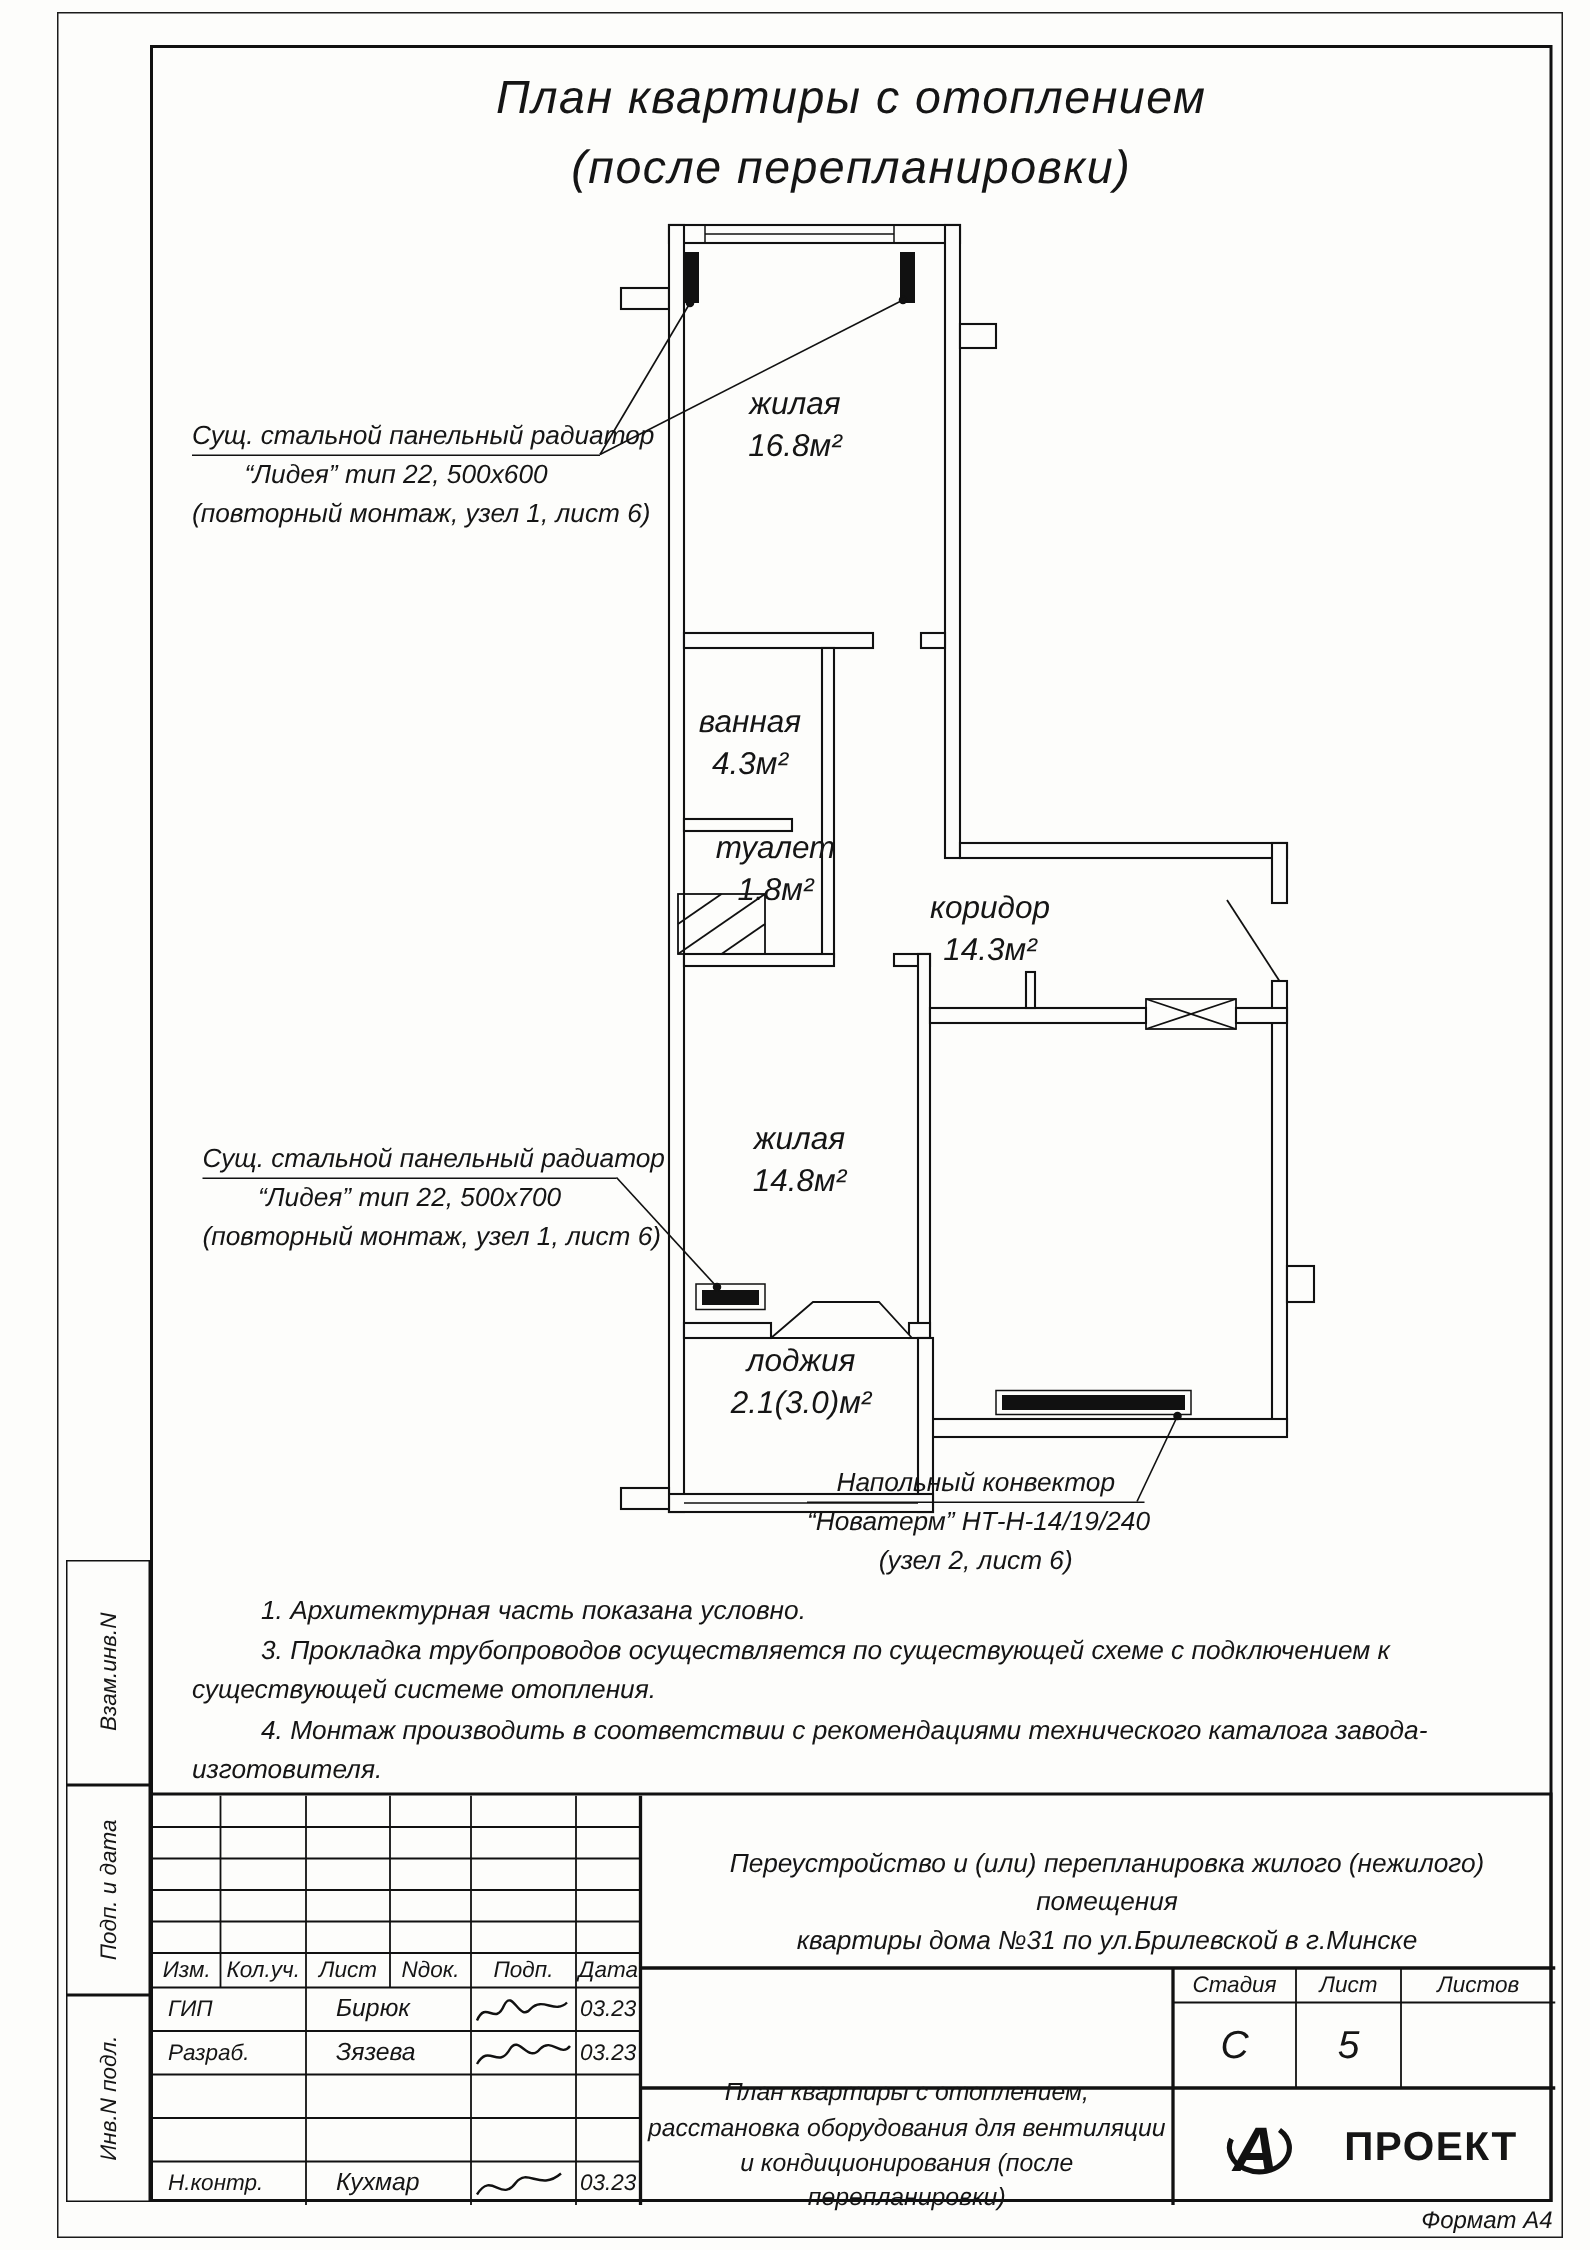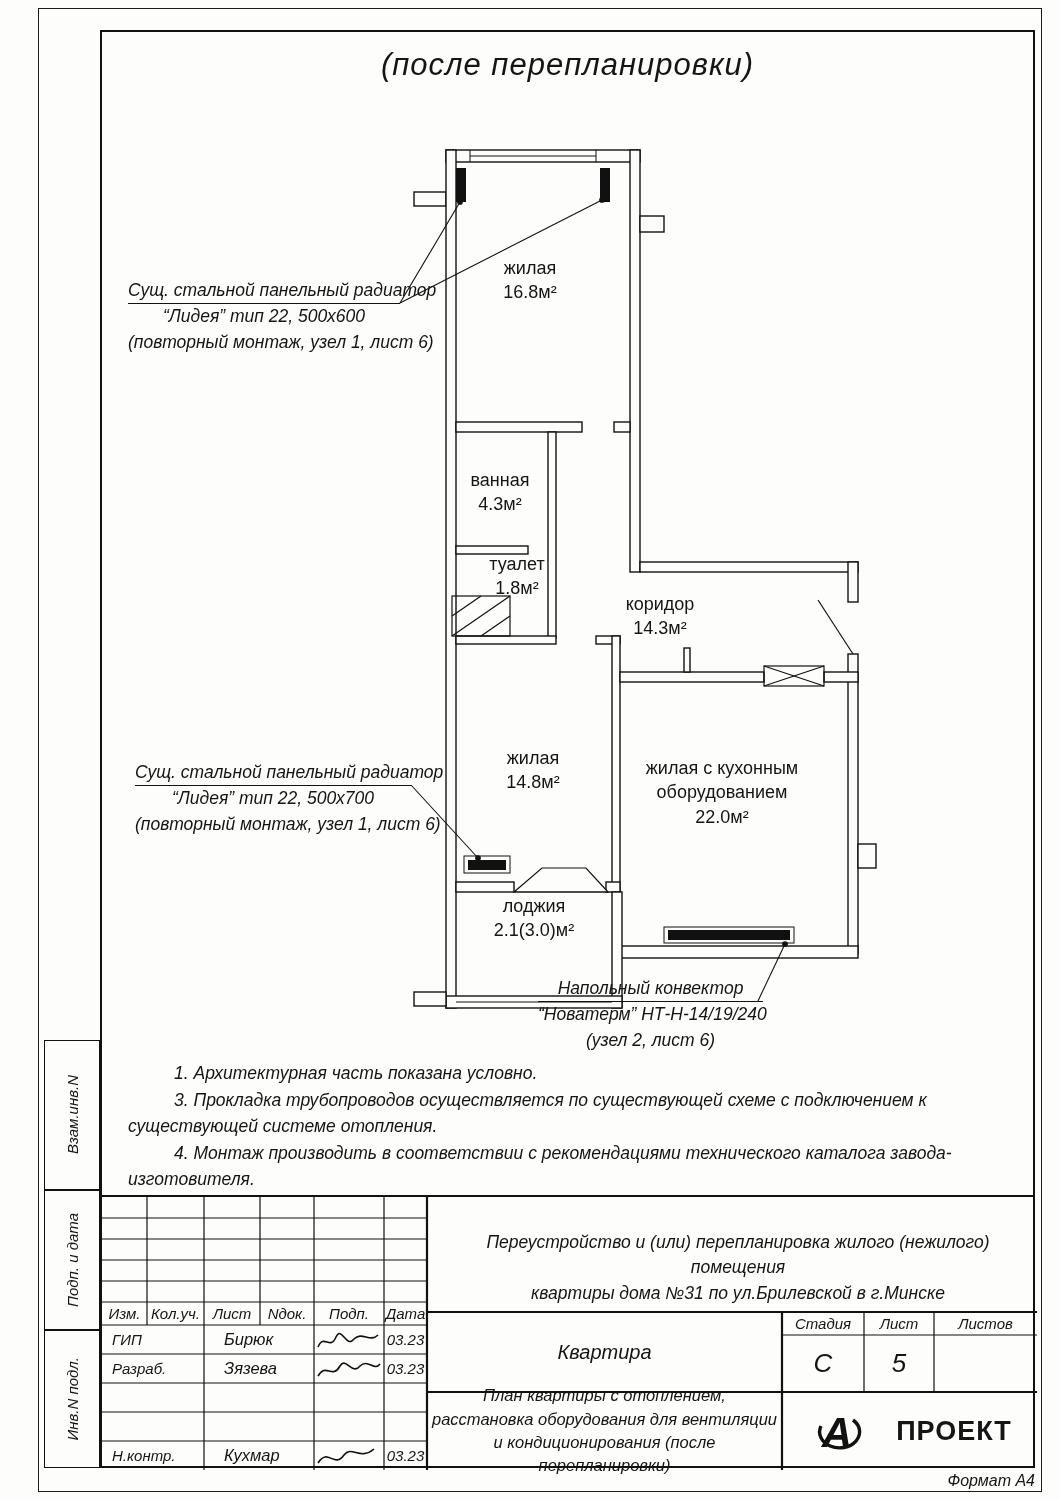"План квартиры с отоплением" div { html: none -> <div>План квартиры с отоплением</div> }
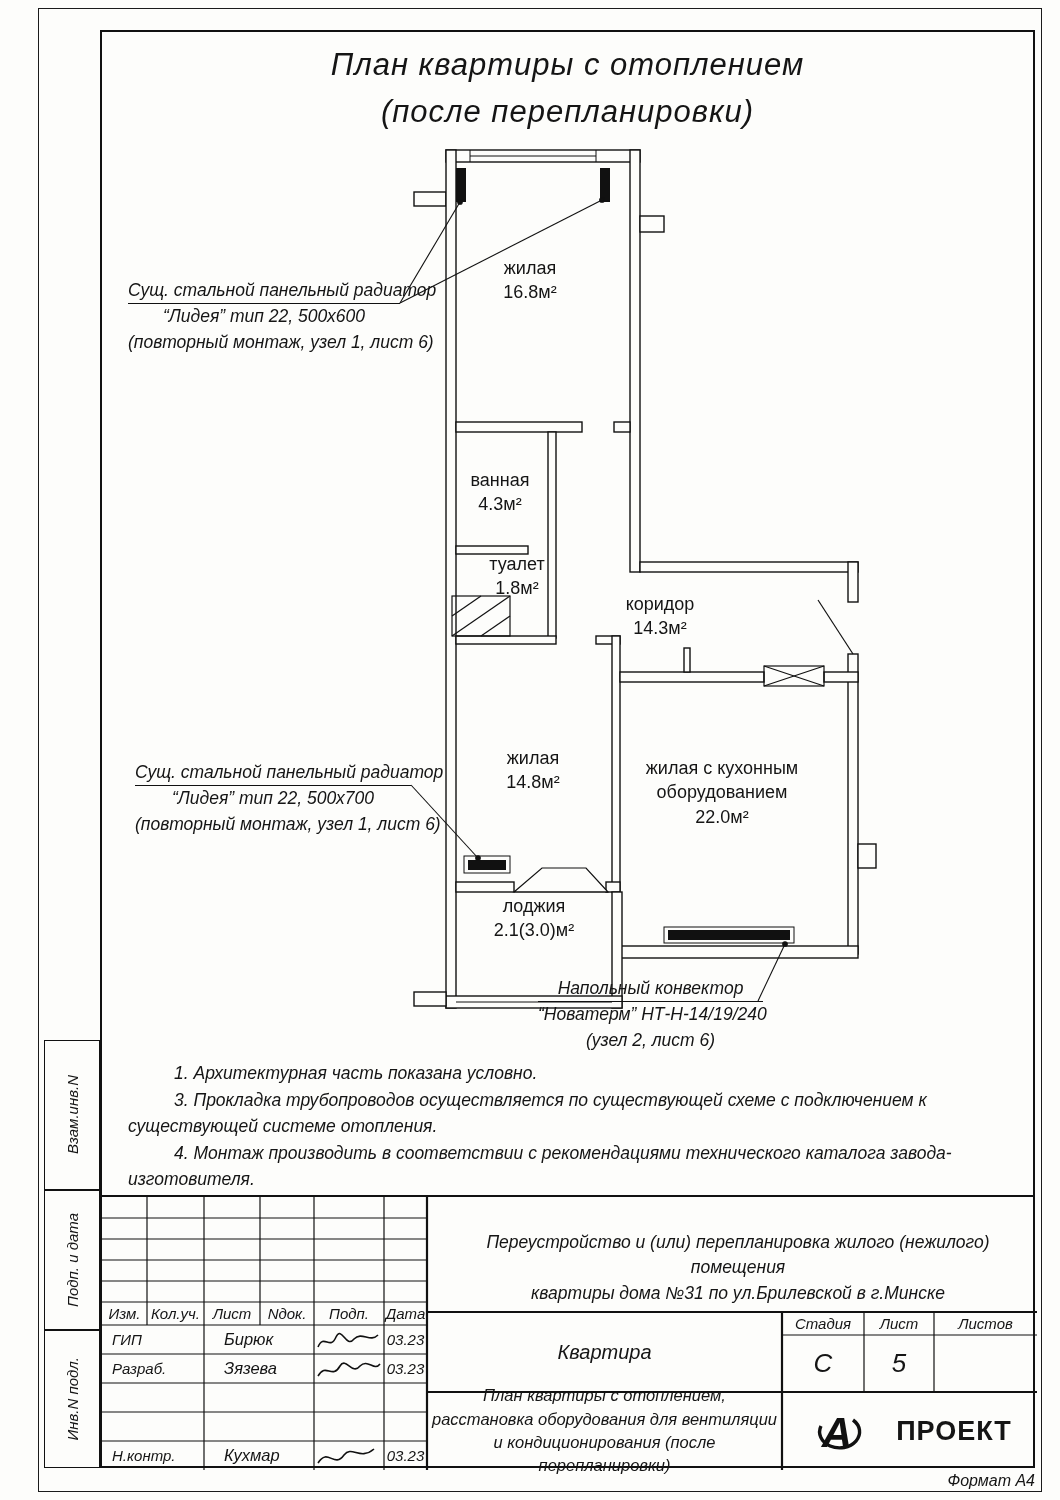"жилая" .room-label { font-size: 18px -> 21px; font-style: none -> italic }
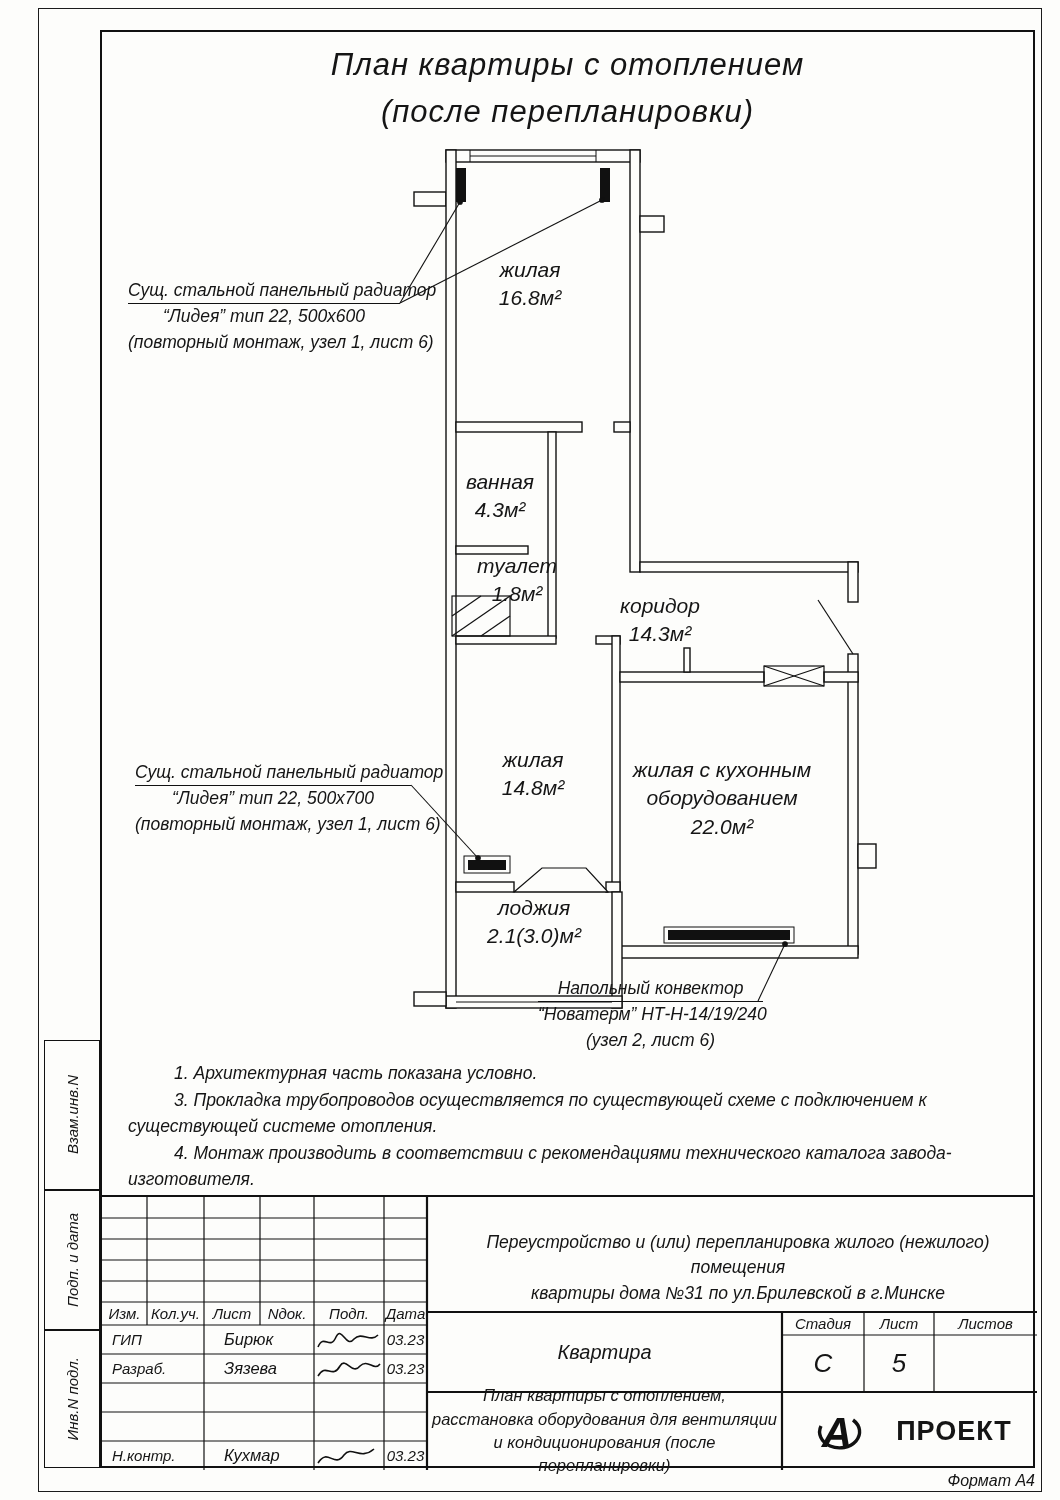"жилая с кухонным" div.room-label { html: <div> <div>жилая с кухонным</div> <div>оборудованием</div> <div>22.0м²</div> </div> -> none }
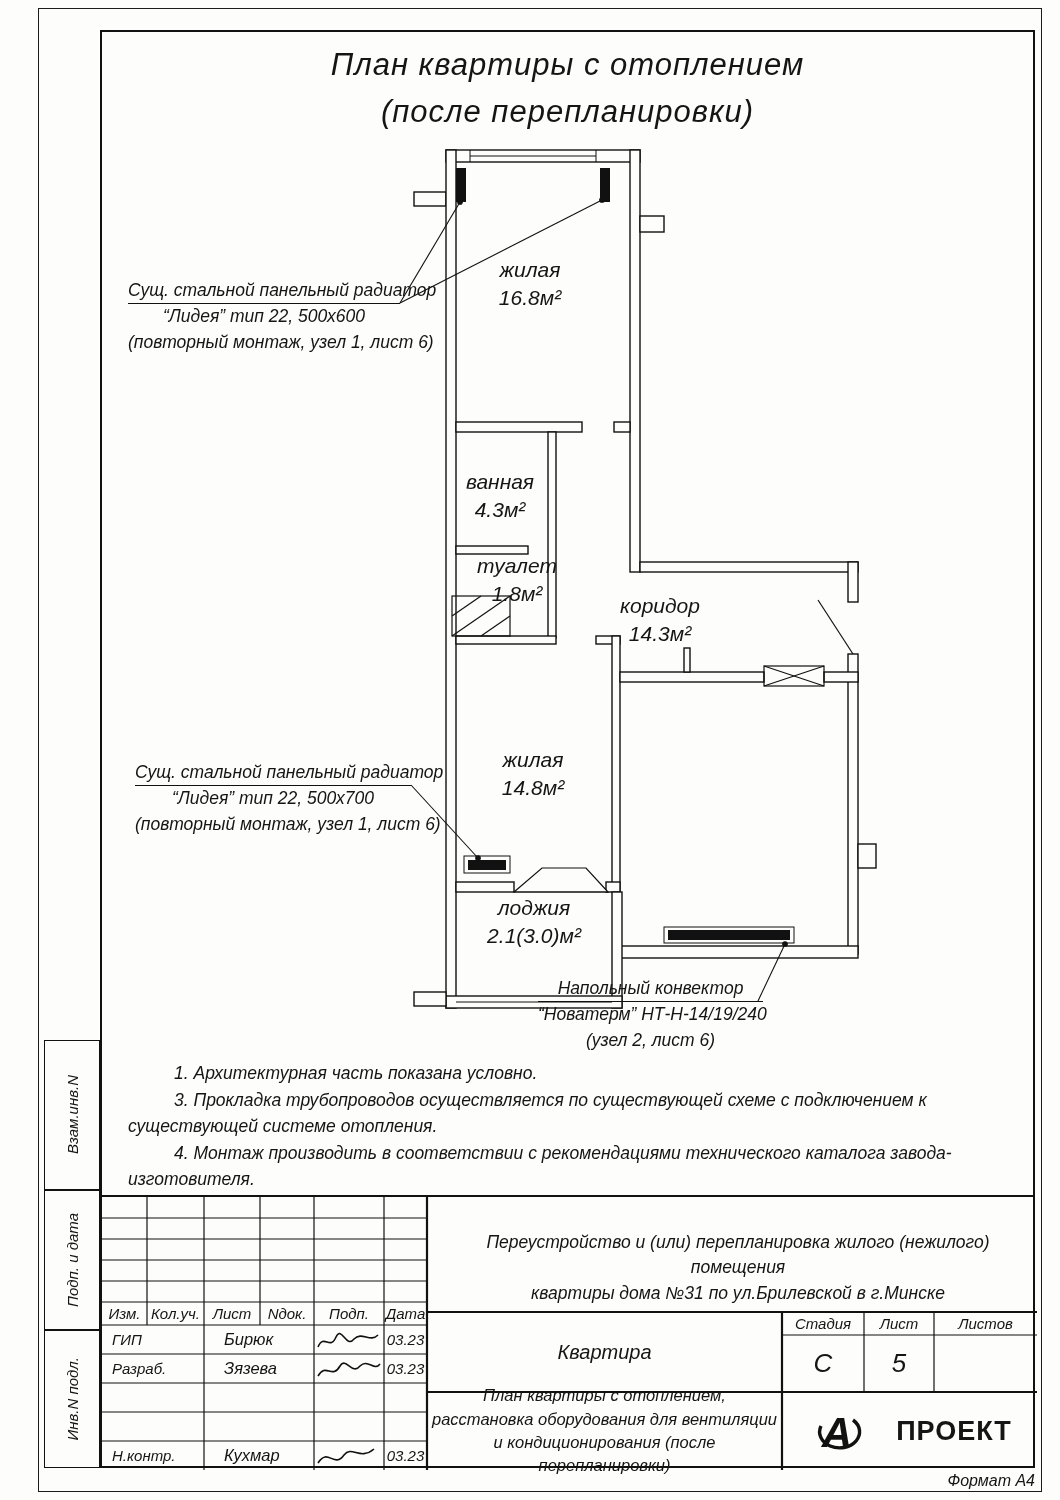"Квартира" div.cell { html: <div>Квартира</div> -> none }
